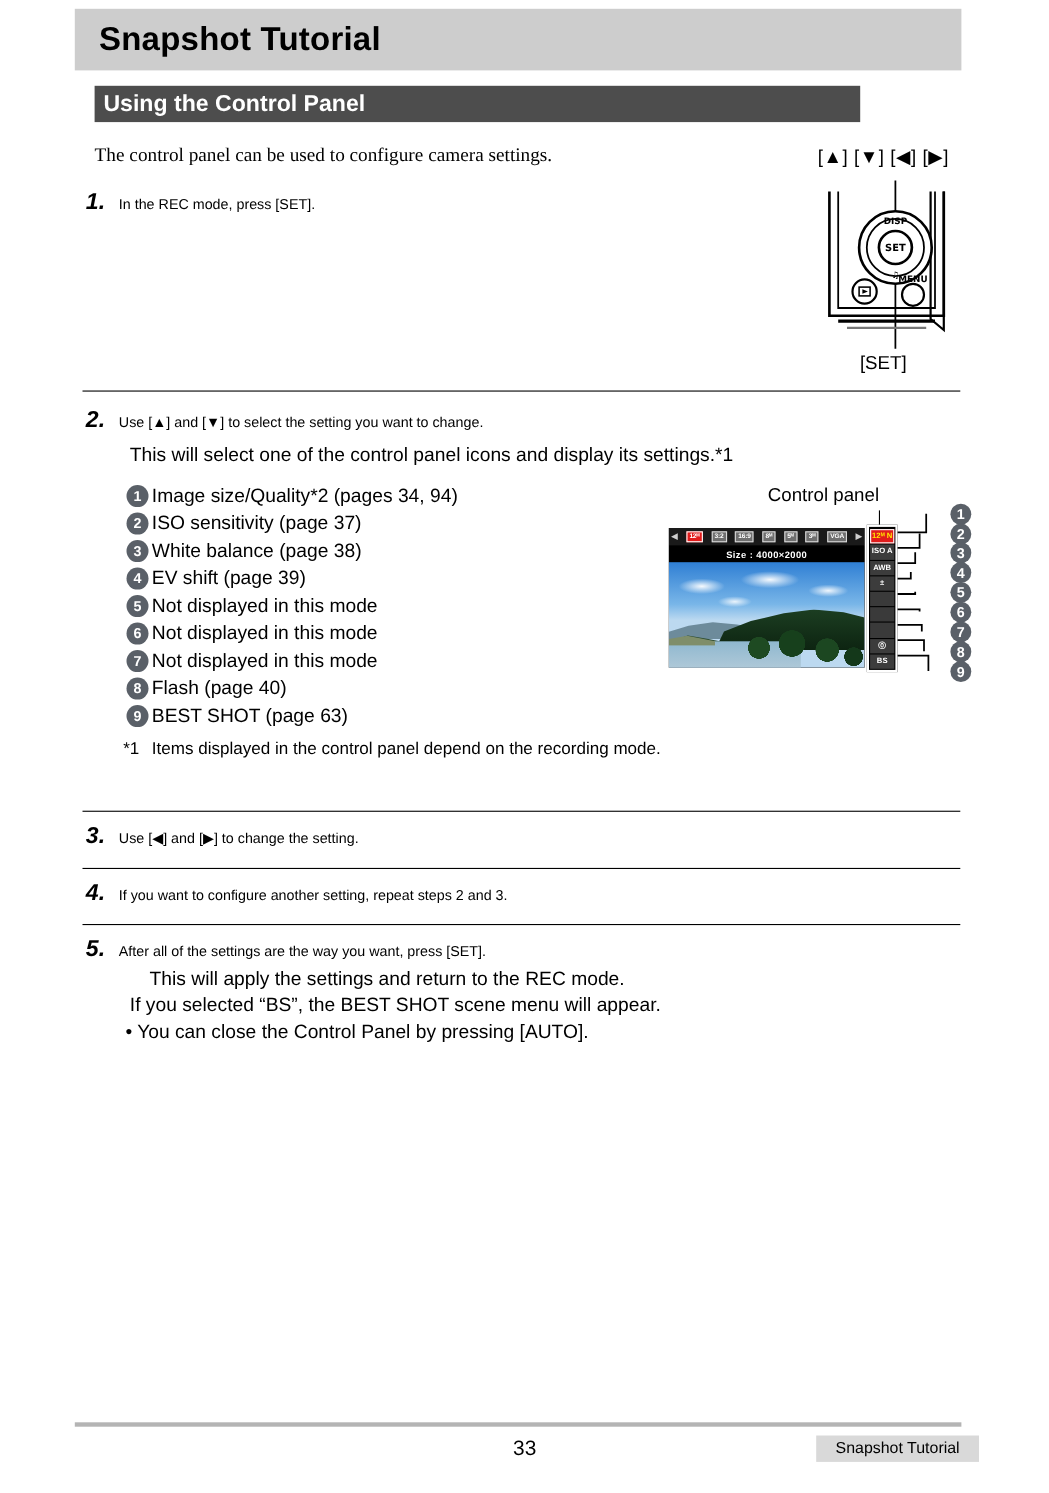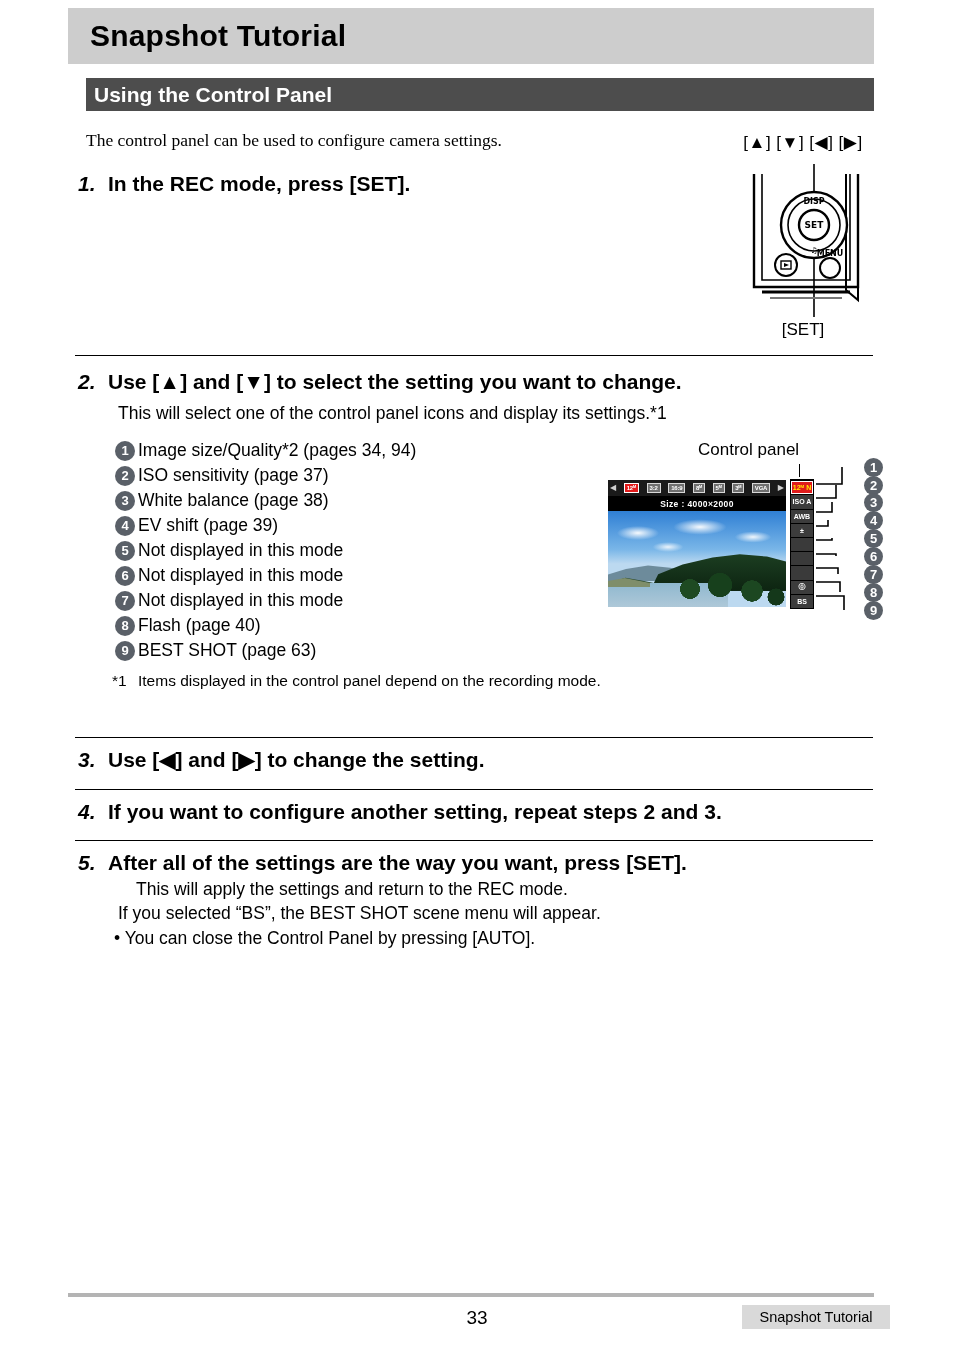"Using the Control Panel" .section-bar { width: 788px -> 696px }
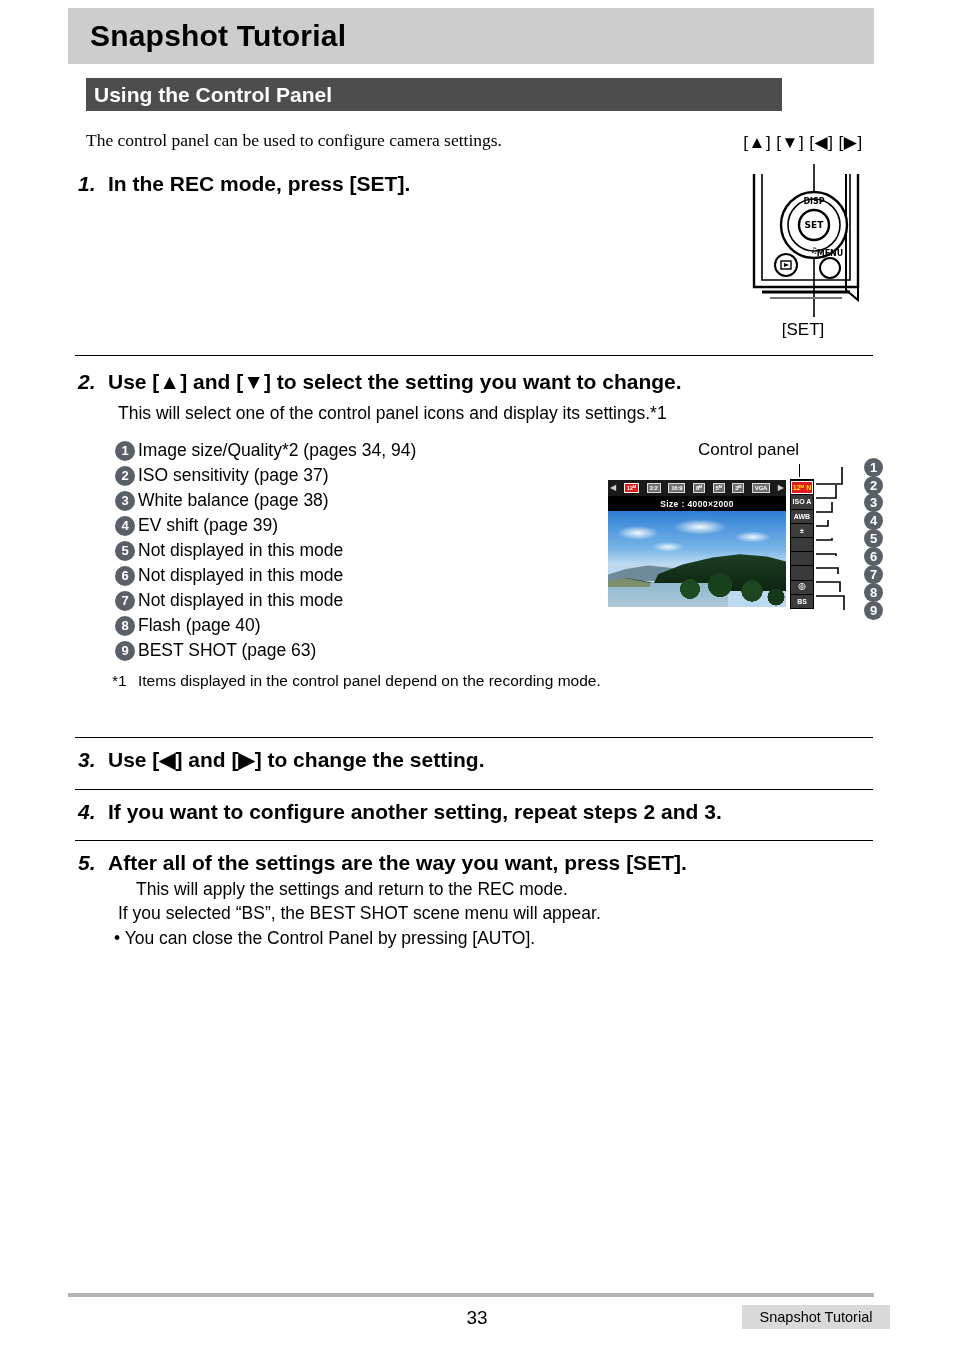"In the REC mode, press" .step-head { font-size: 21px -> 13px; font-weight: bold -> normal }
